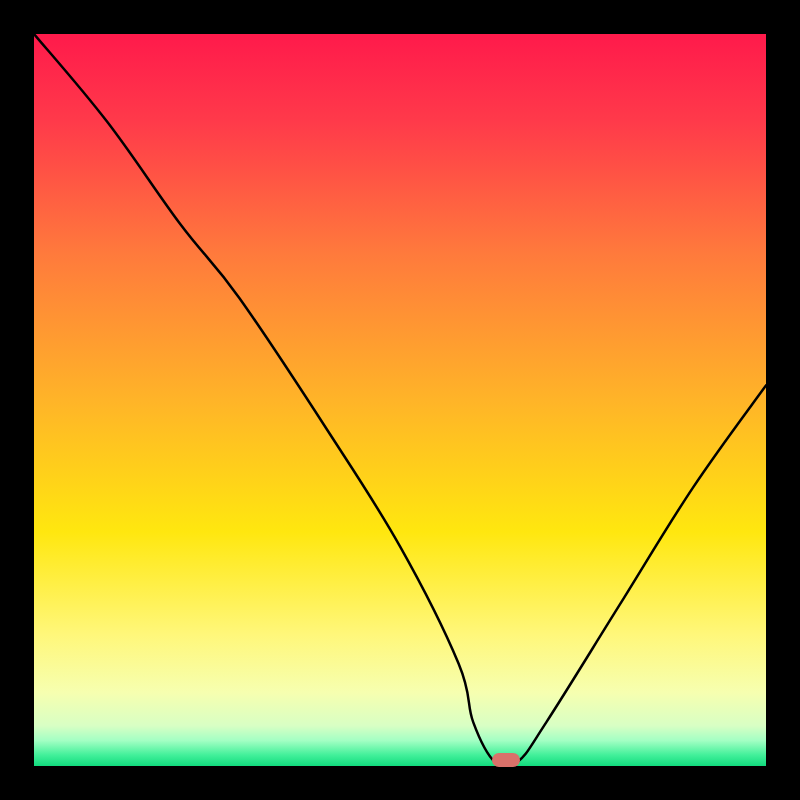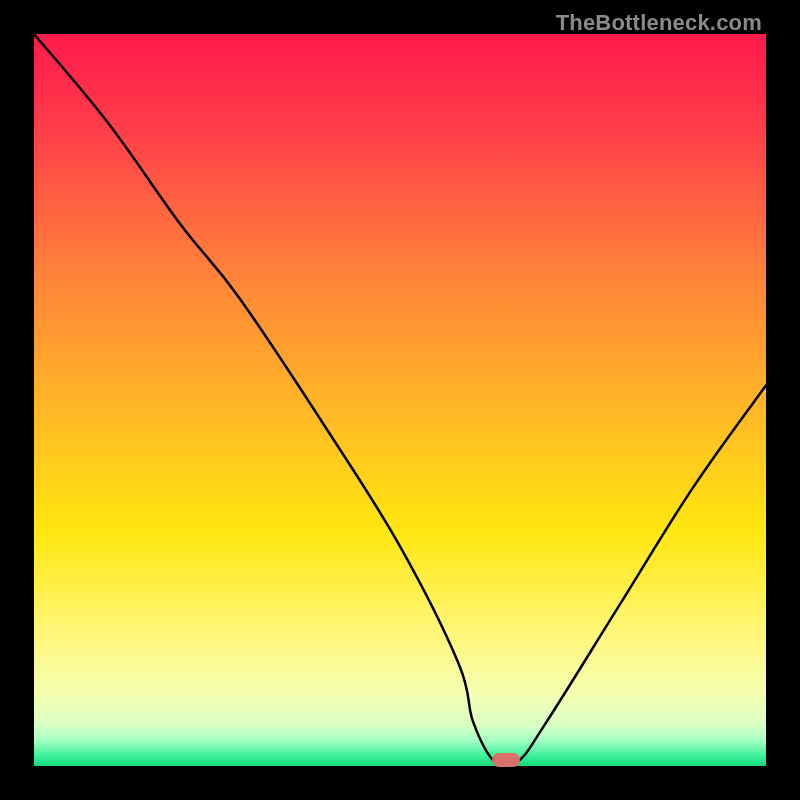"TheBottleneck.com" div.watermark { html: <div>TheBottleneck.com</div> -> none }
